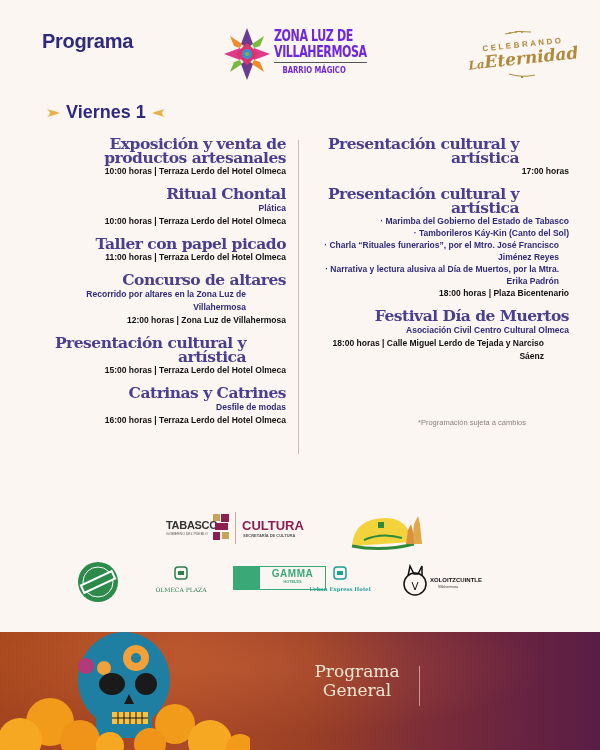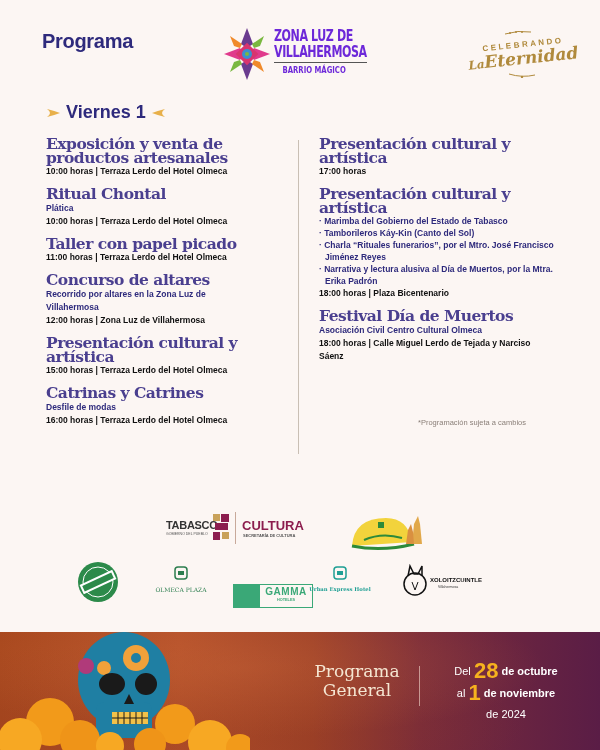"Exposición y venta de productos" .col { text-align: none -> right }
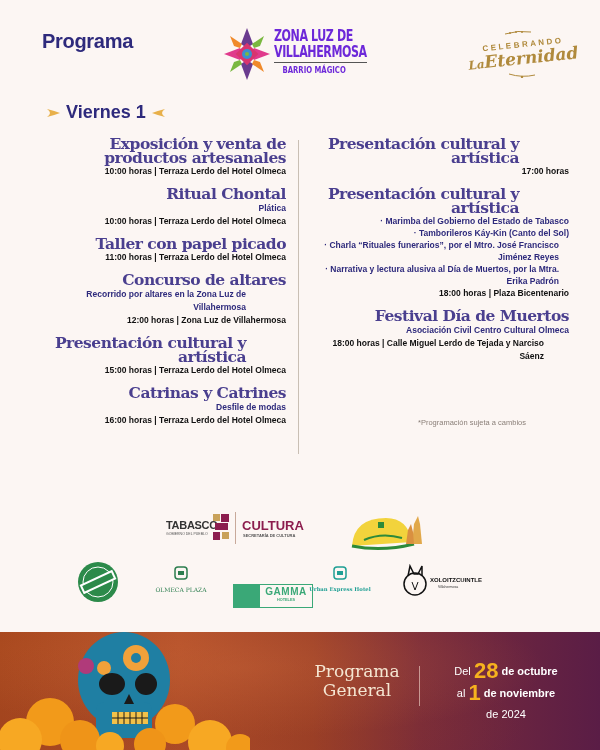"GAMMA" .gamma { top: 24px -> 6px; width: 80px -> 93px }
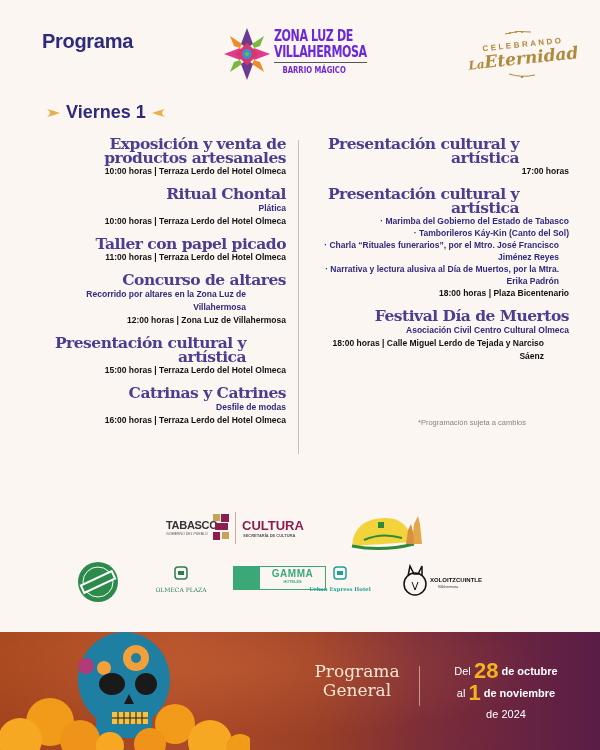"Del 28 de octubre" div.fdates { html: <div> <div><span>Del</span> <span>28</span> <b>de octubre</b></div> <div><span>al</span> <span>1</span> <b>de noviembre</b></div> <div>de 2024</div> </div> -> none }
